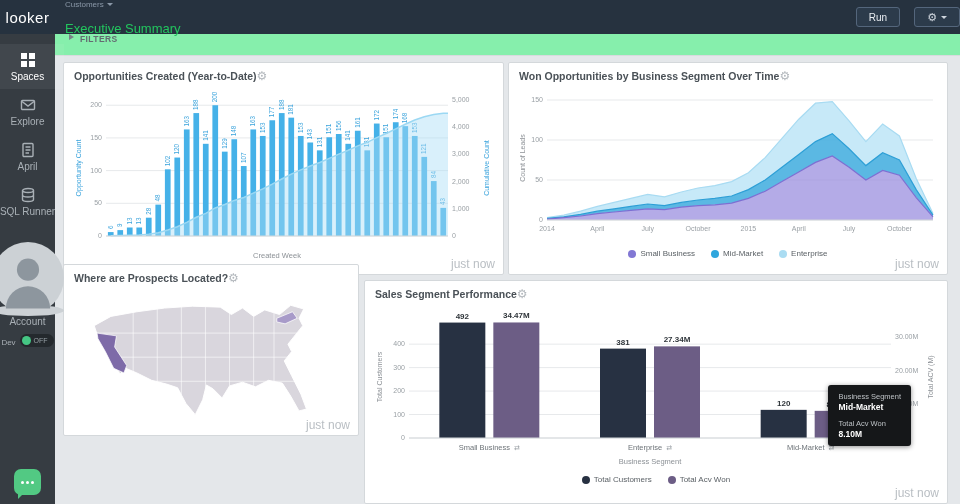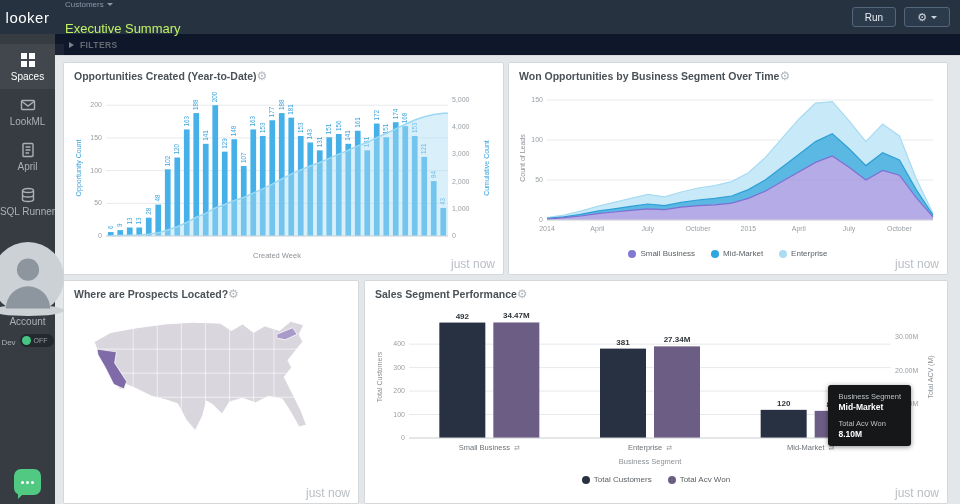"Run" .header-actions { gap: 8px -> 14px; padding-right: 10px -> none }
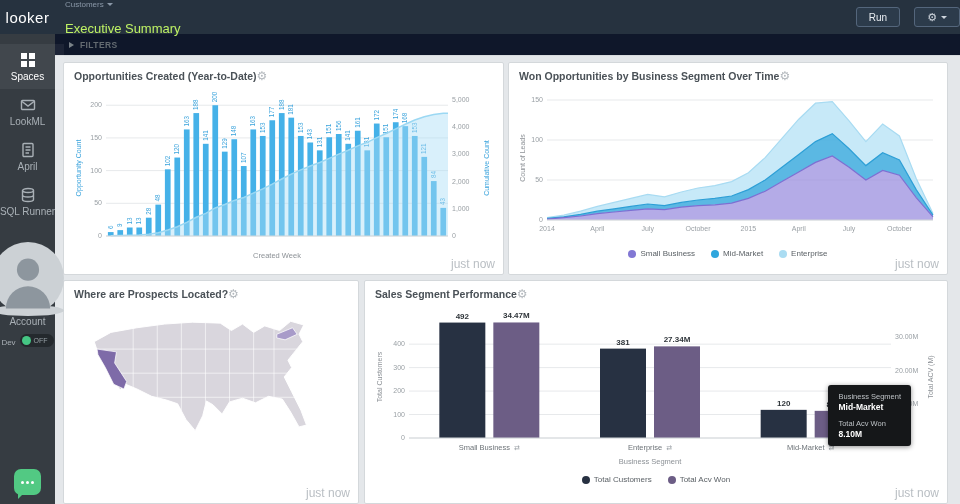"Executive Summary" .page-title { color: #bef264 -> #22c55e }
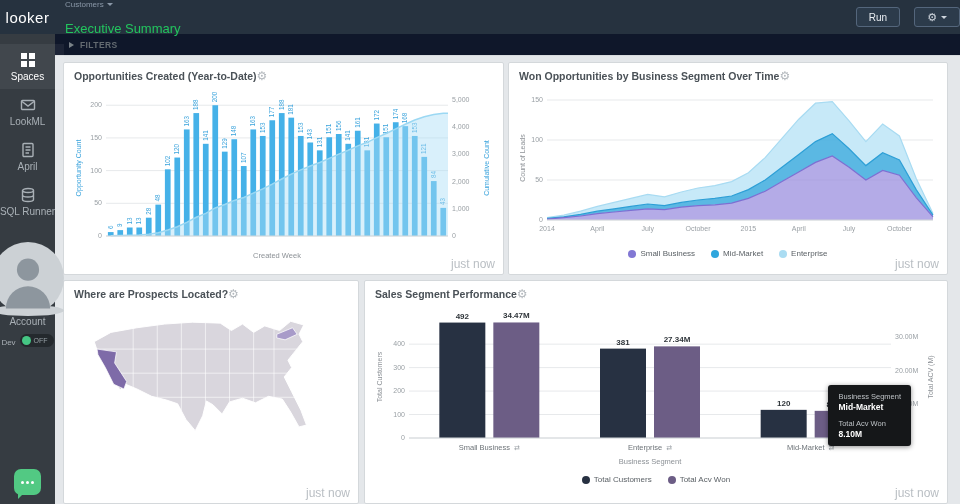"FILTERS" .filters-bar { align-items: center -> none; background: #0f172a -> #86efac }
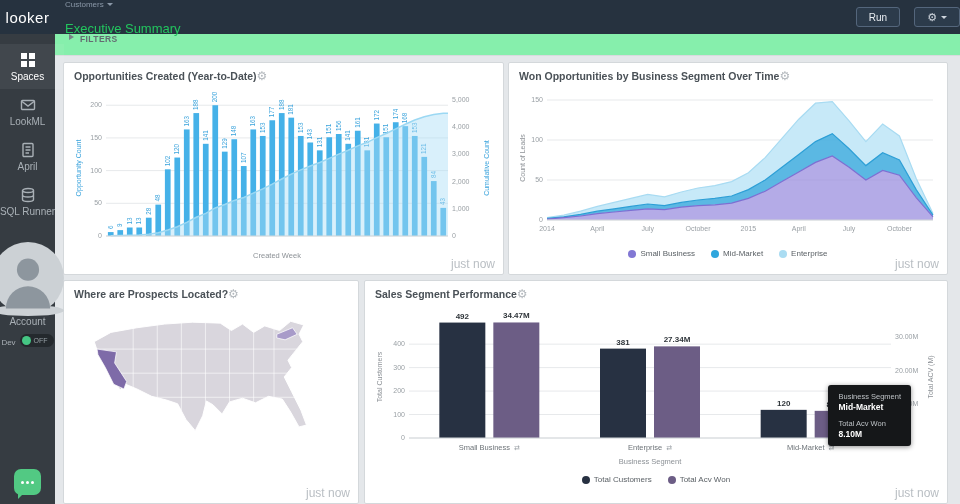"LookML" span { text: LookML -> Explore }
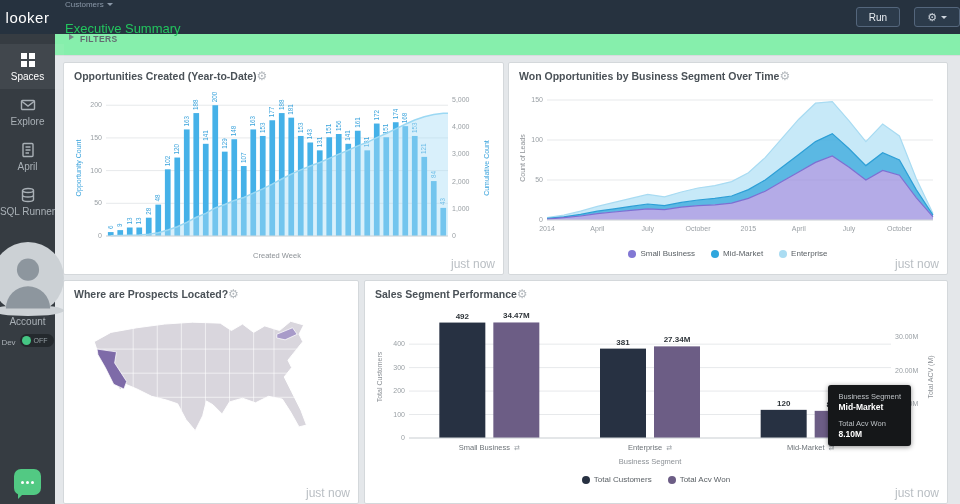"Where are Prospects Located?" #tile3 { height: 224px -> 172px; top: 224px -> 208px }
